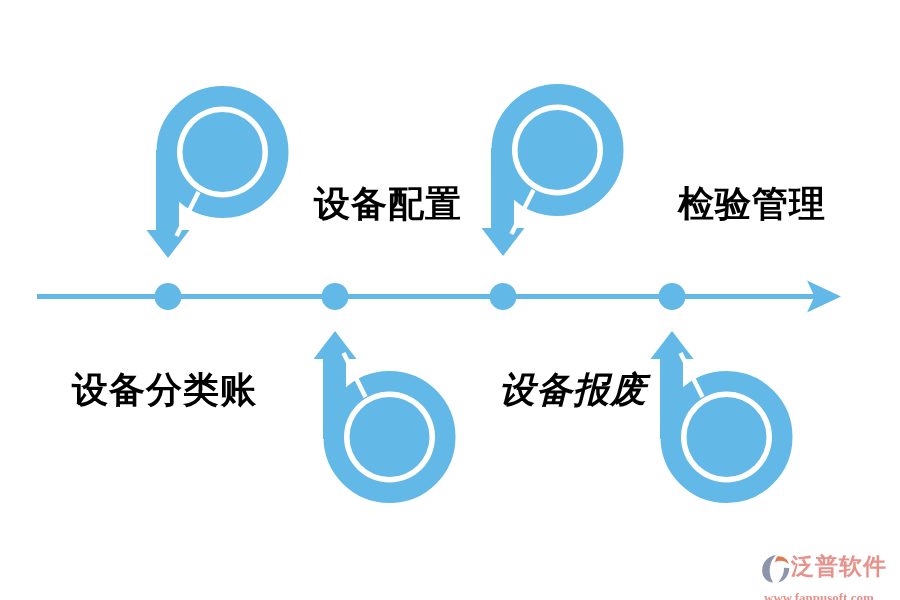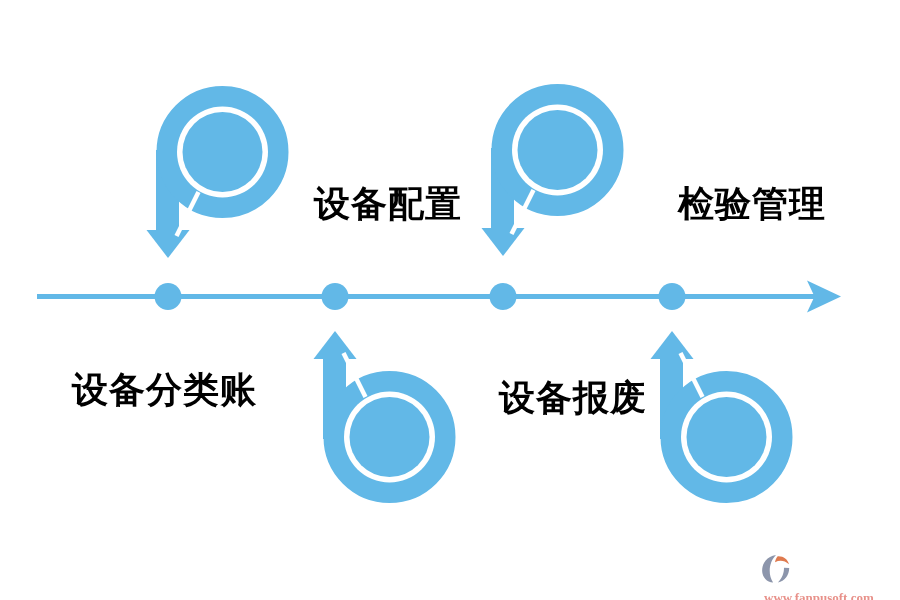"设备报废" #label-3 { font-style: none -> italic; top: 379px -> 371px }
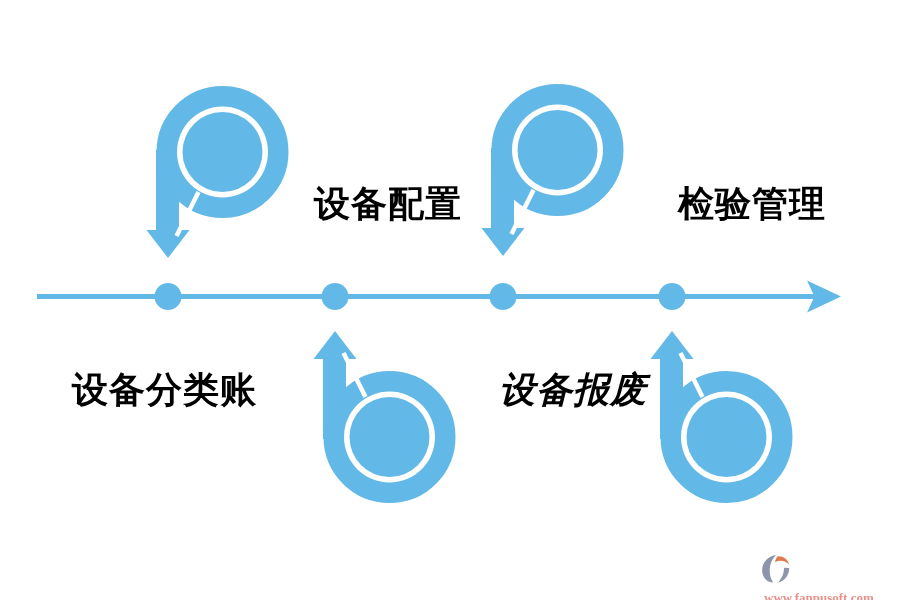"泛普软件" div.wm-brand { html: none -> <div>泛普软件</div> }
